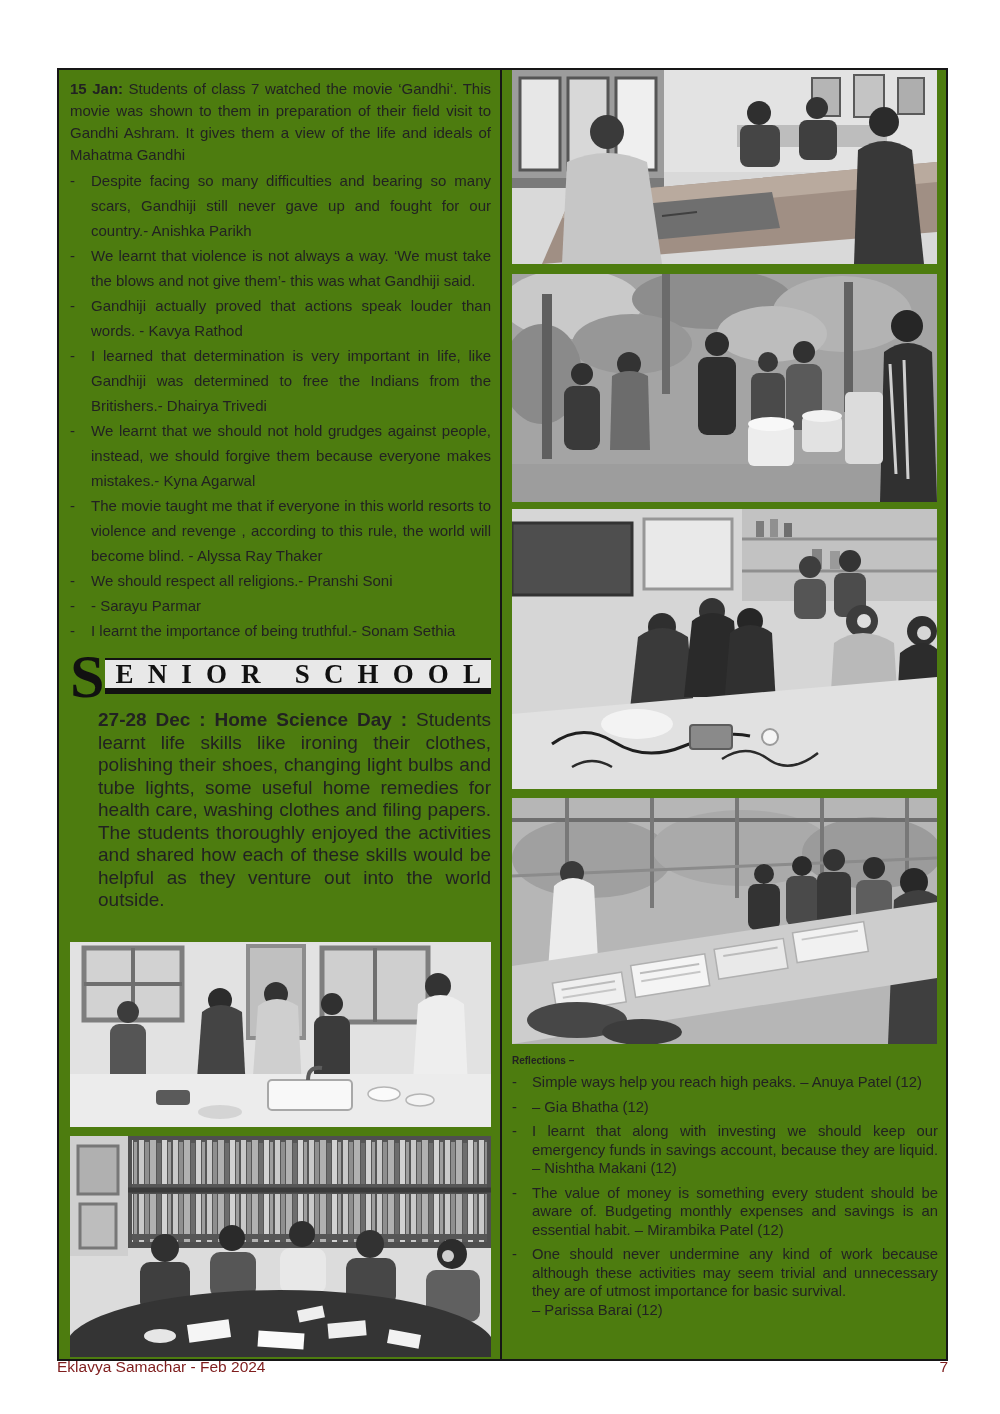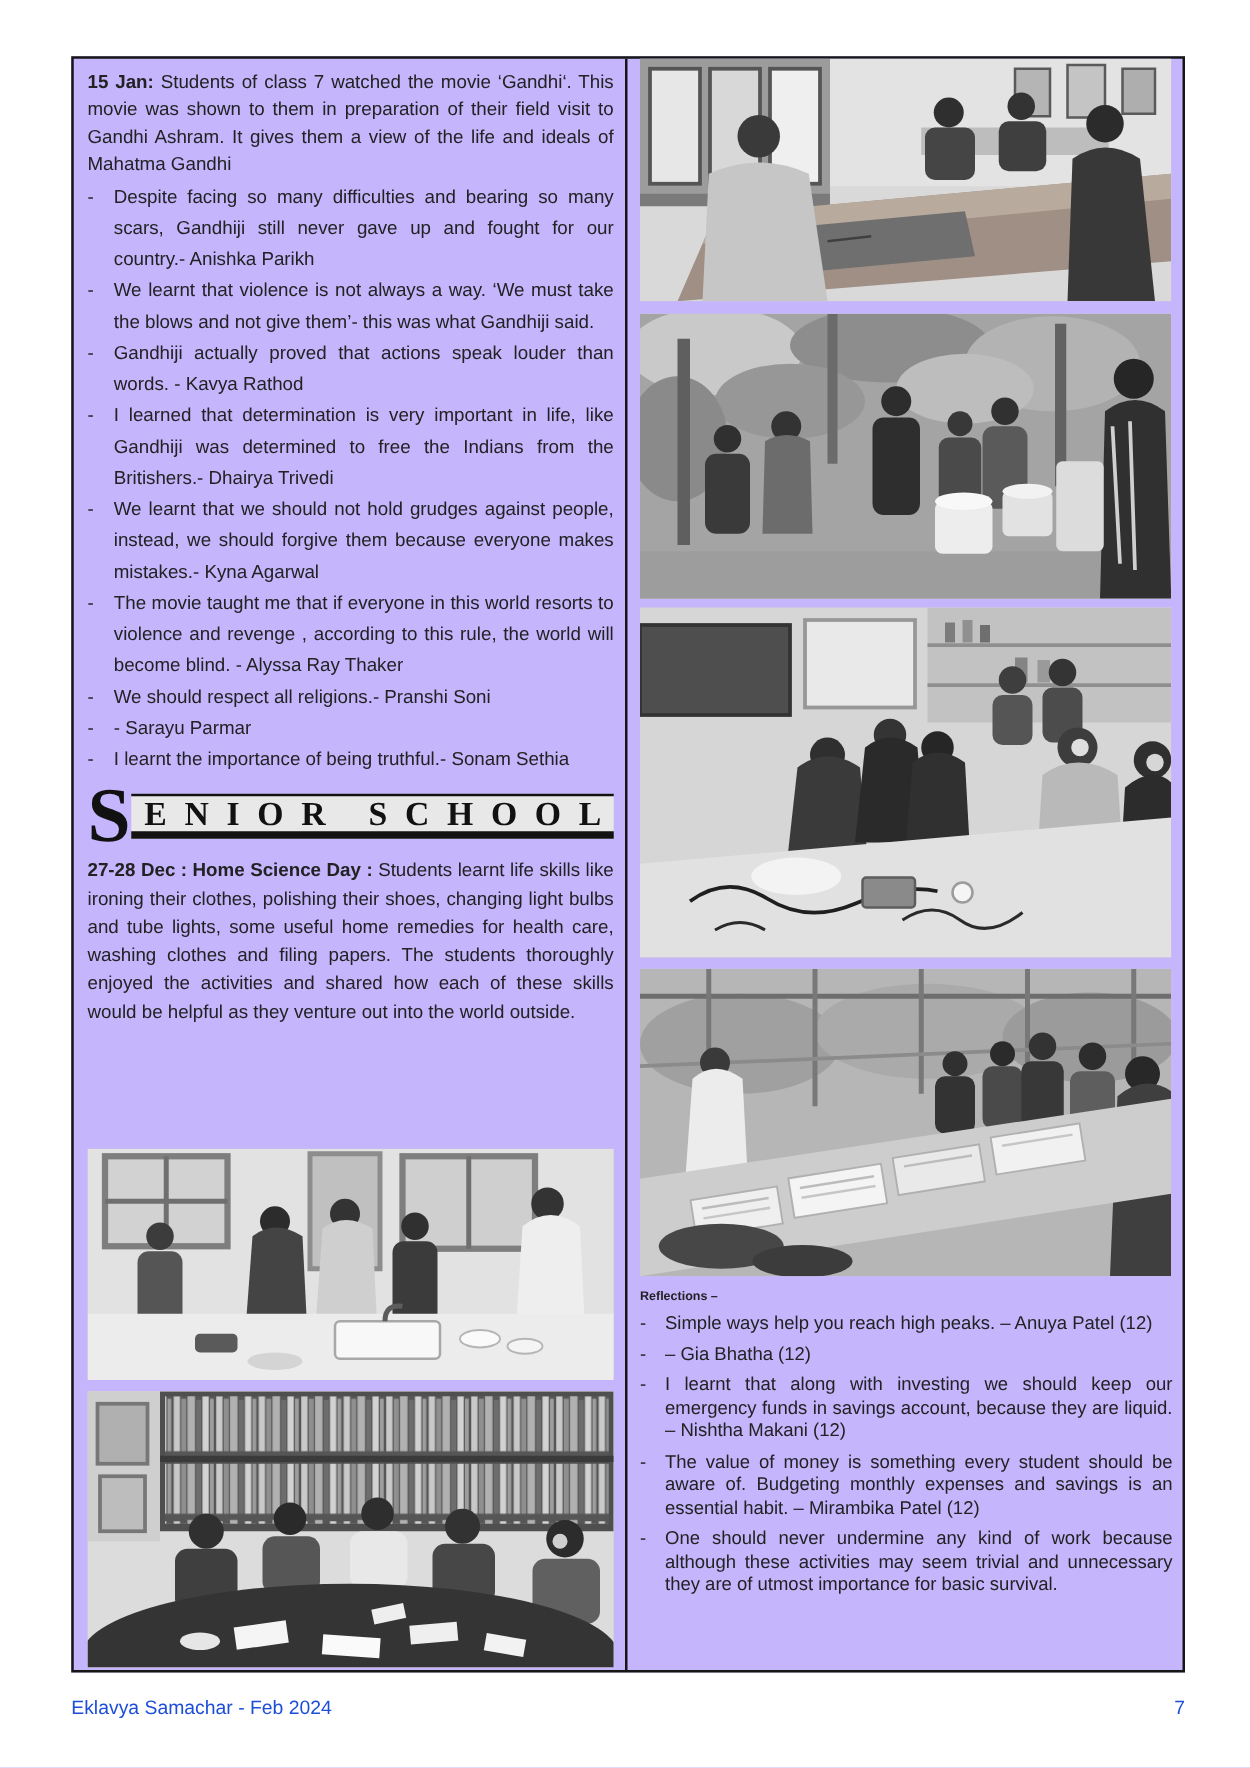"15 Jan: Students of class" .frame { background: #c4b5fd -> #4d7c0f; top: 45px -> 68px }
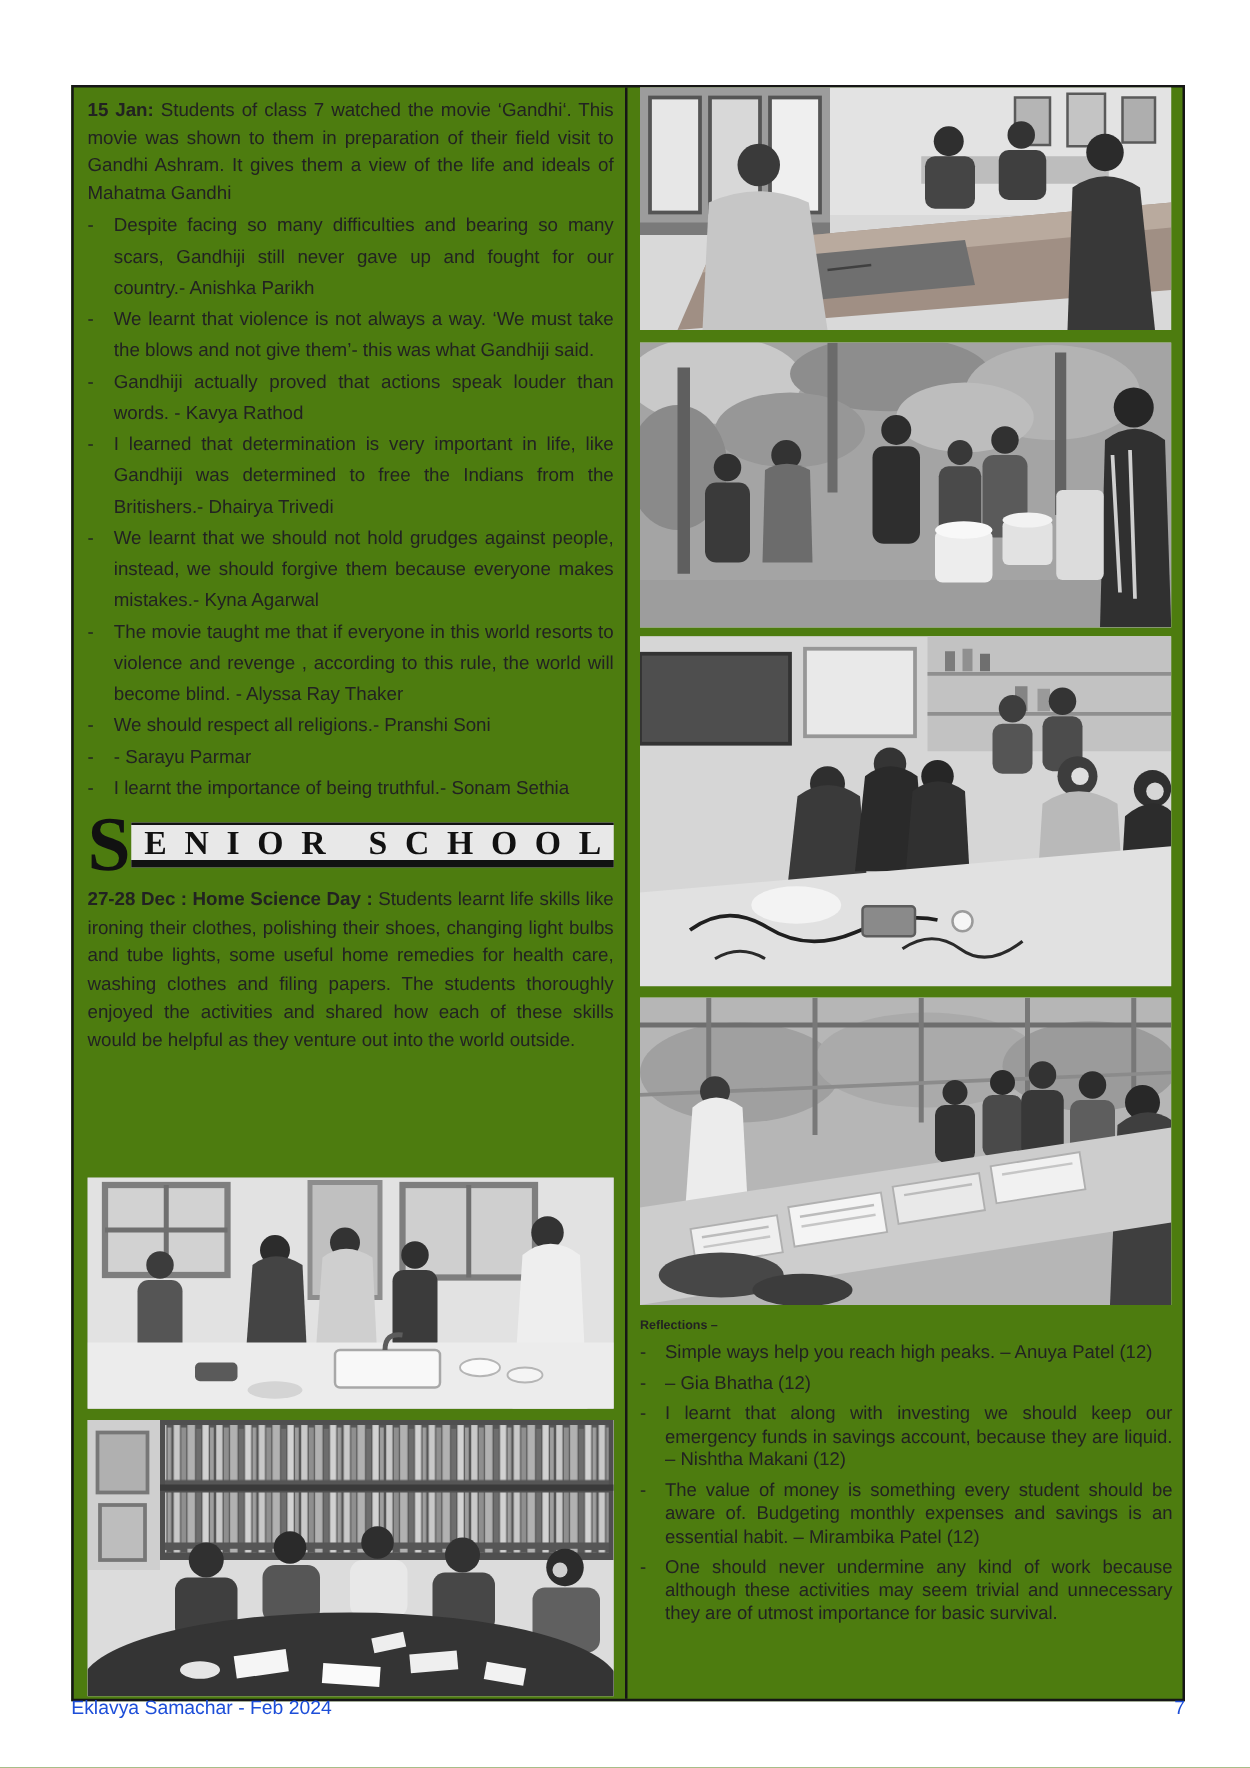"27-28 Dec : Home Science" .dec-para { font-size: 15px -> 19px; margin-left: none -> 28px }
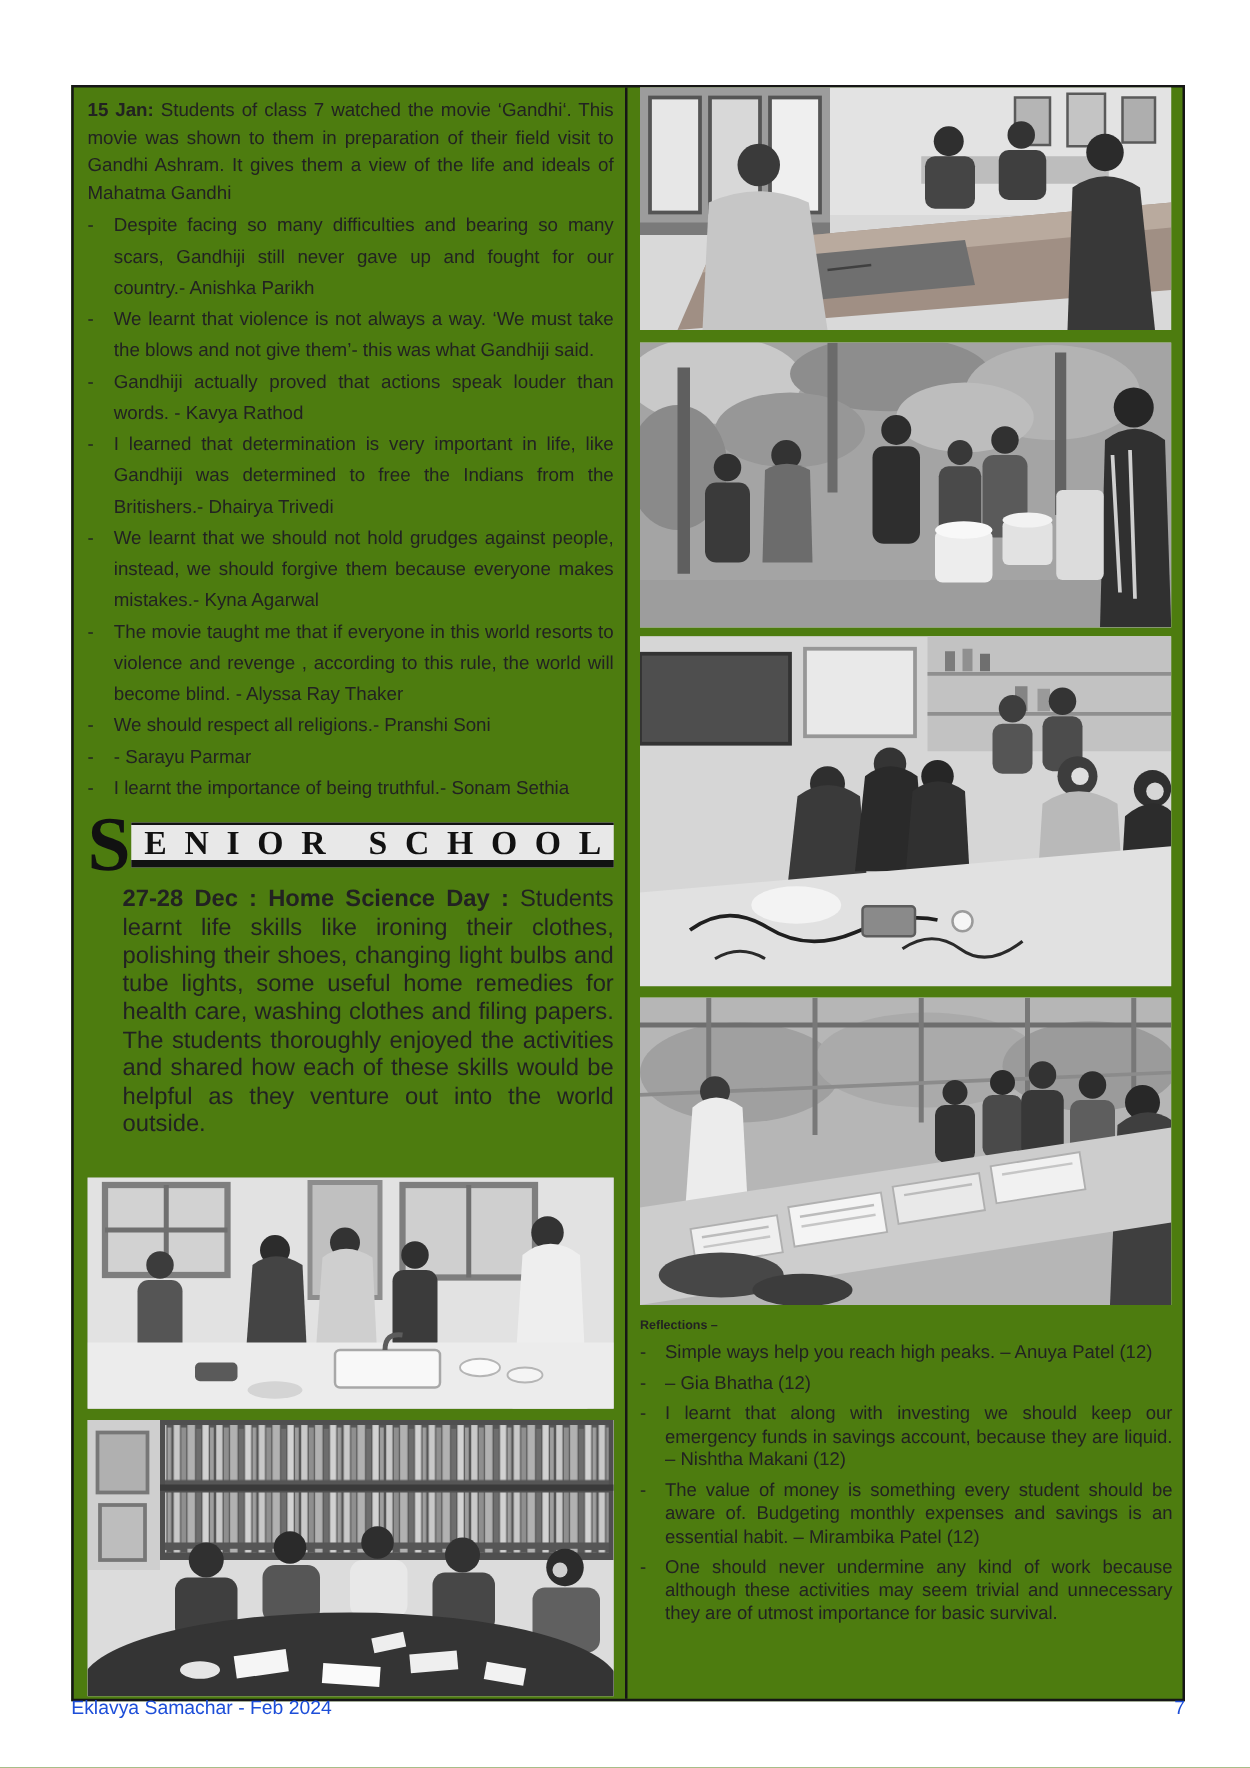"– Parissa Barai (12)" div { html: none -> <div>– Parissa Barai (12)</div> }
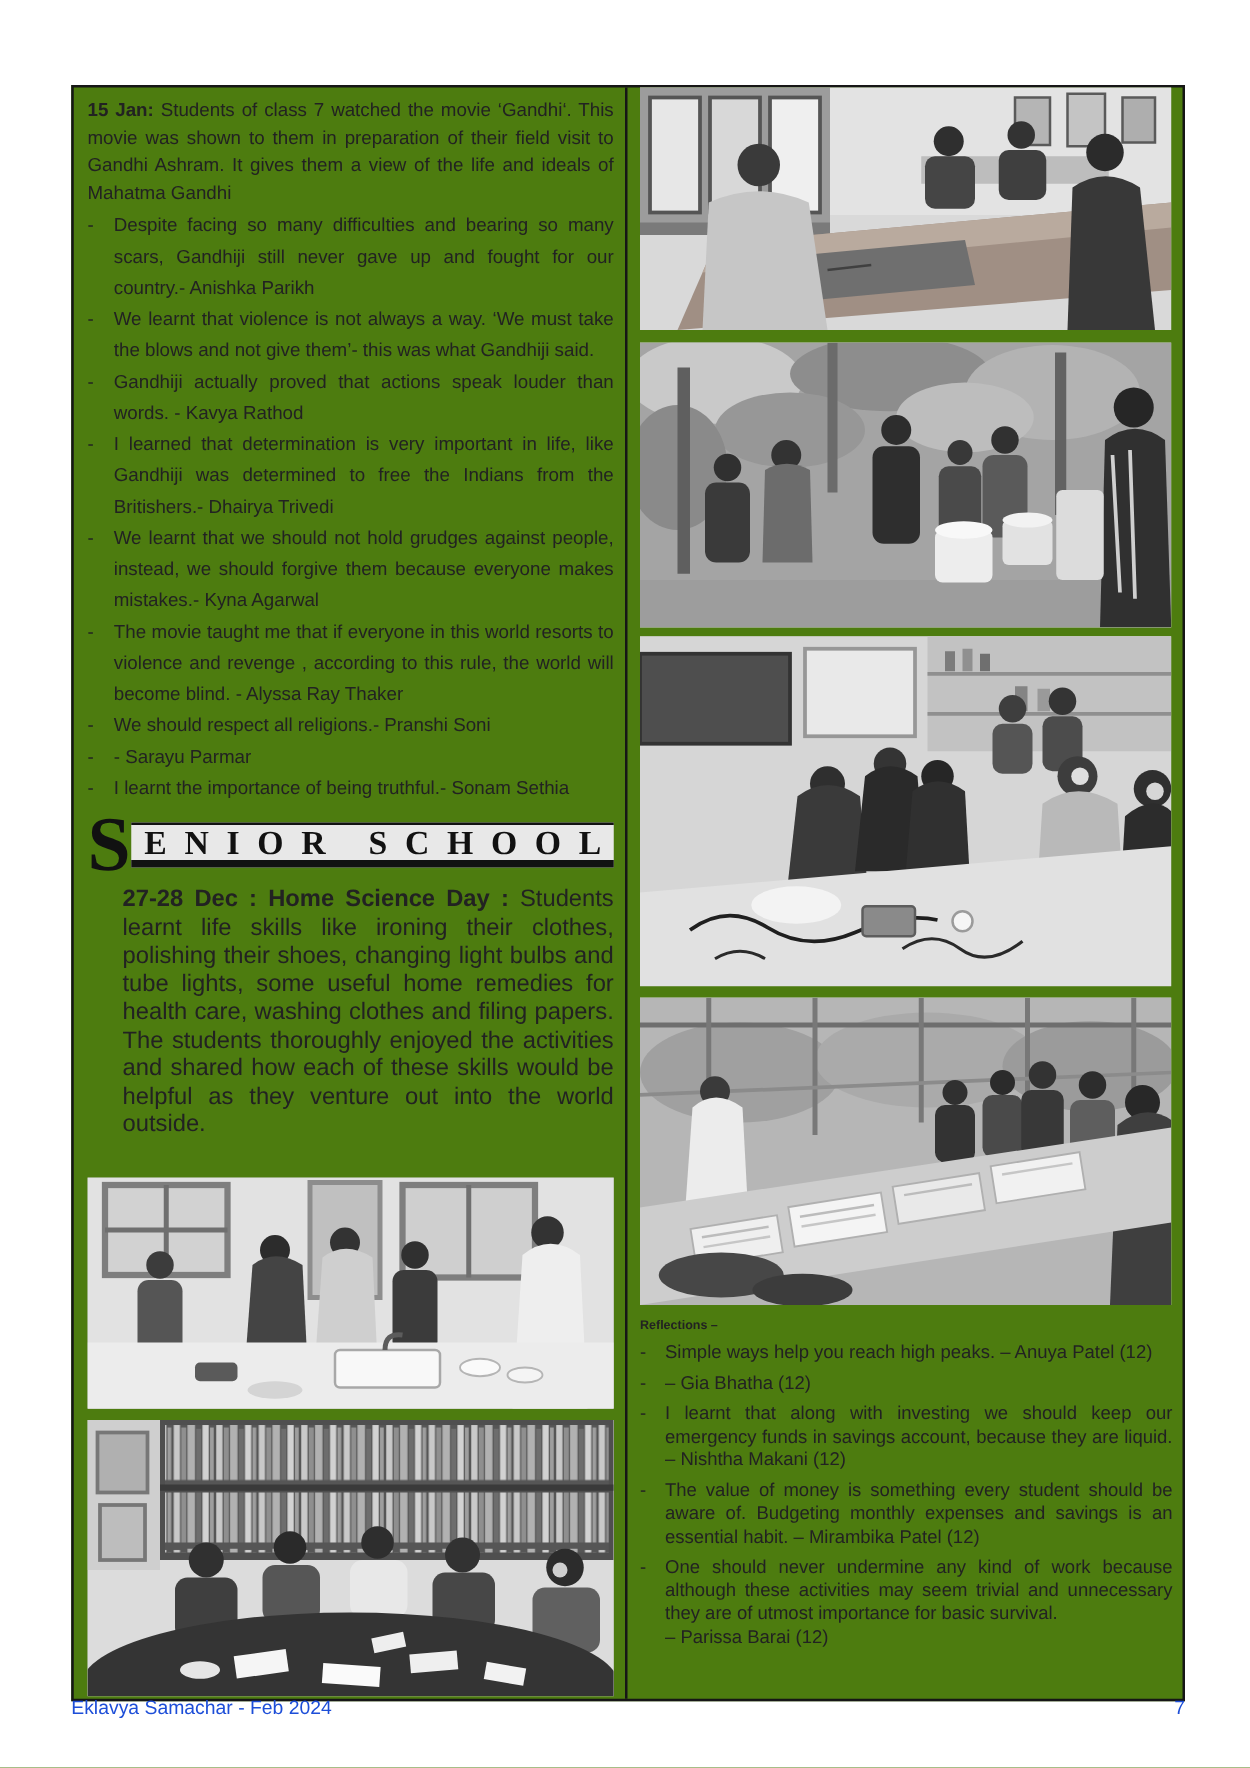"Eklavya Samachar - Feb 2024" .footer { color: #1d4ed8 -> #7f1d1d }
